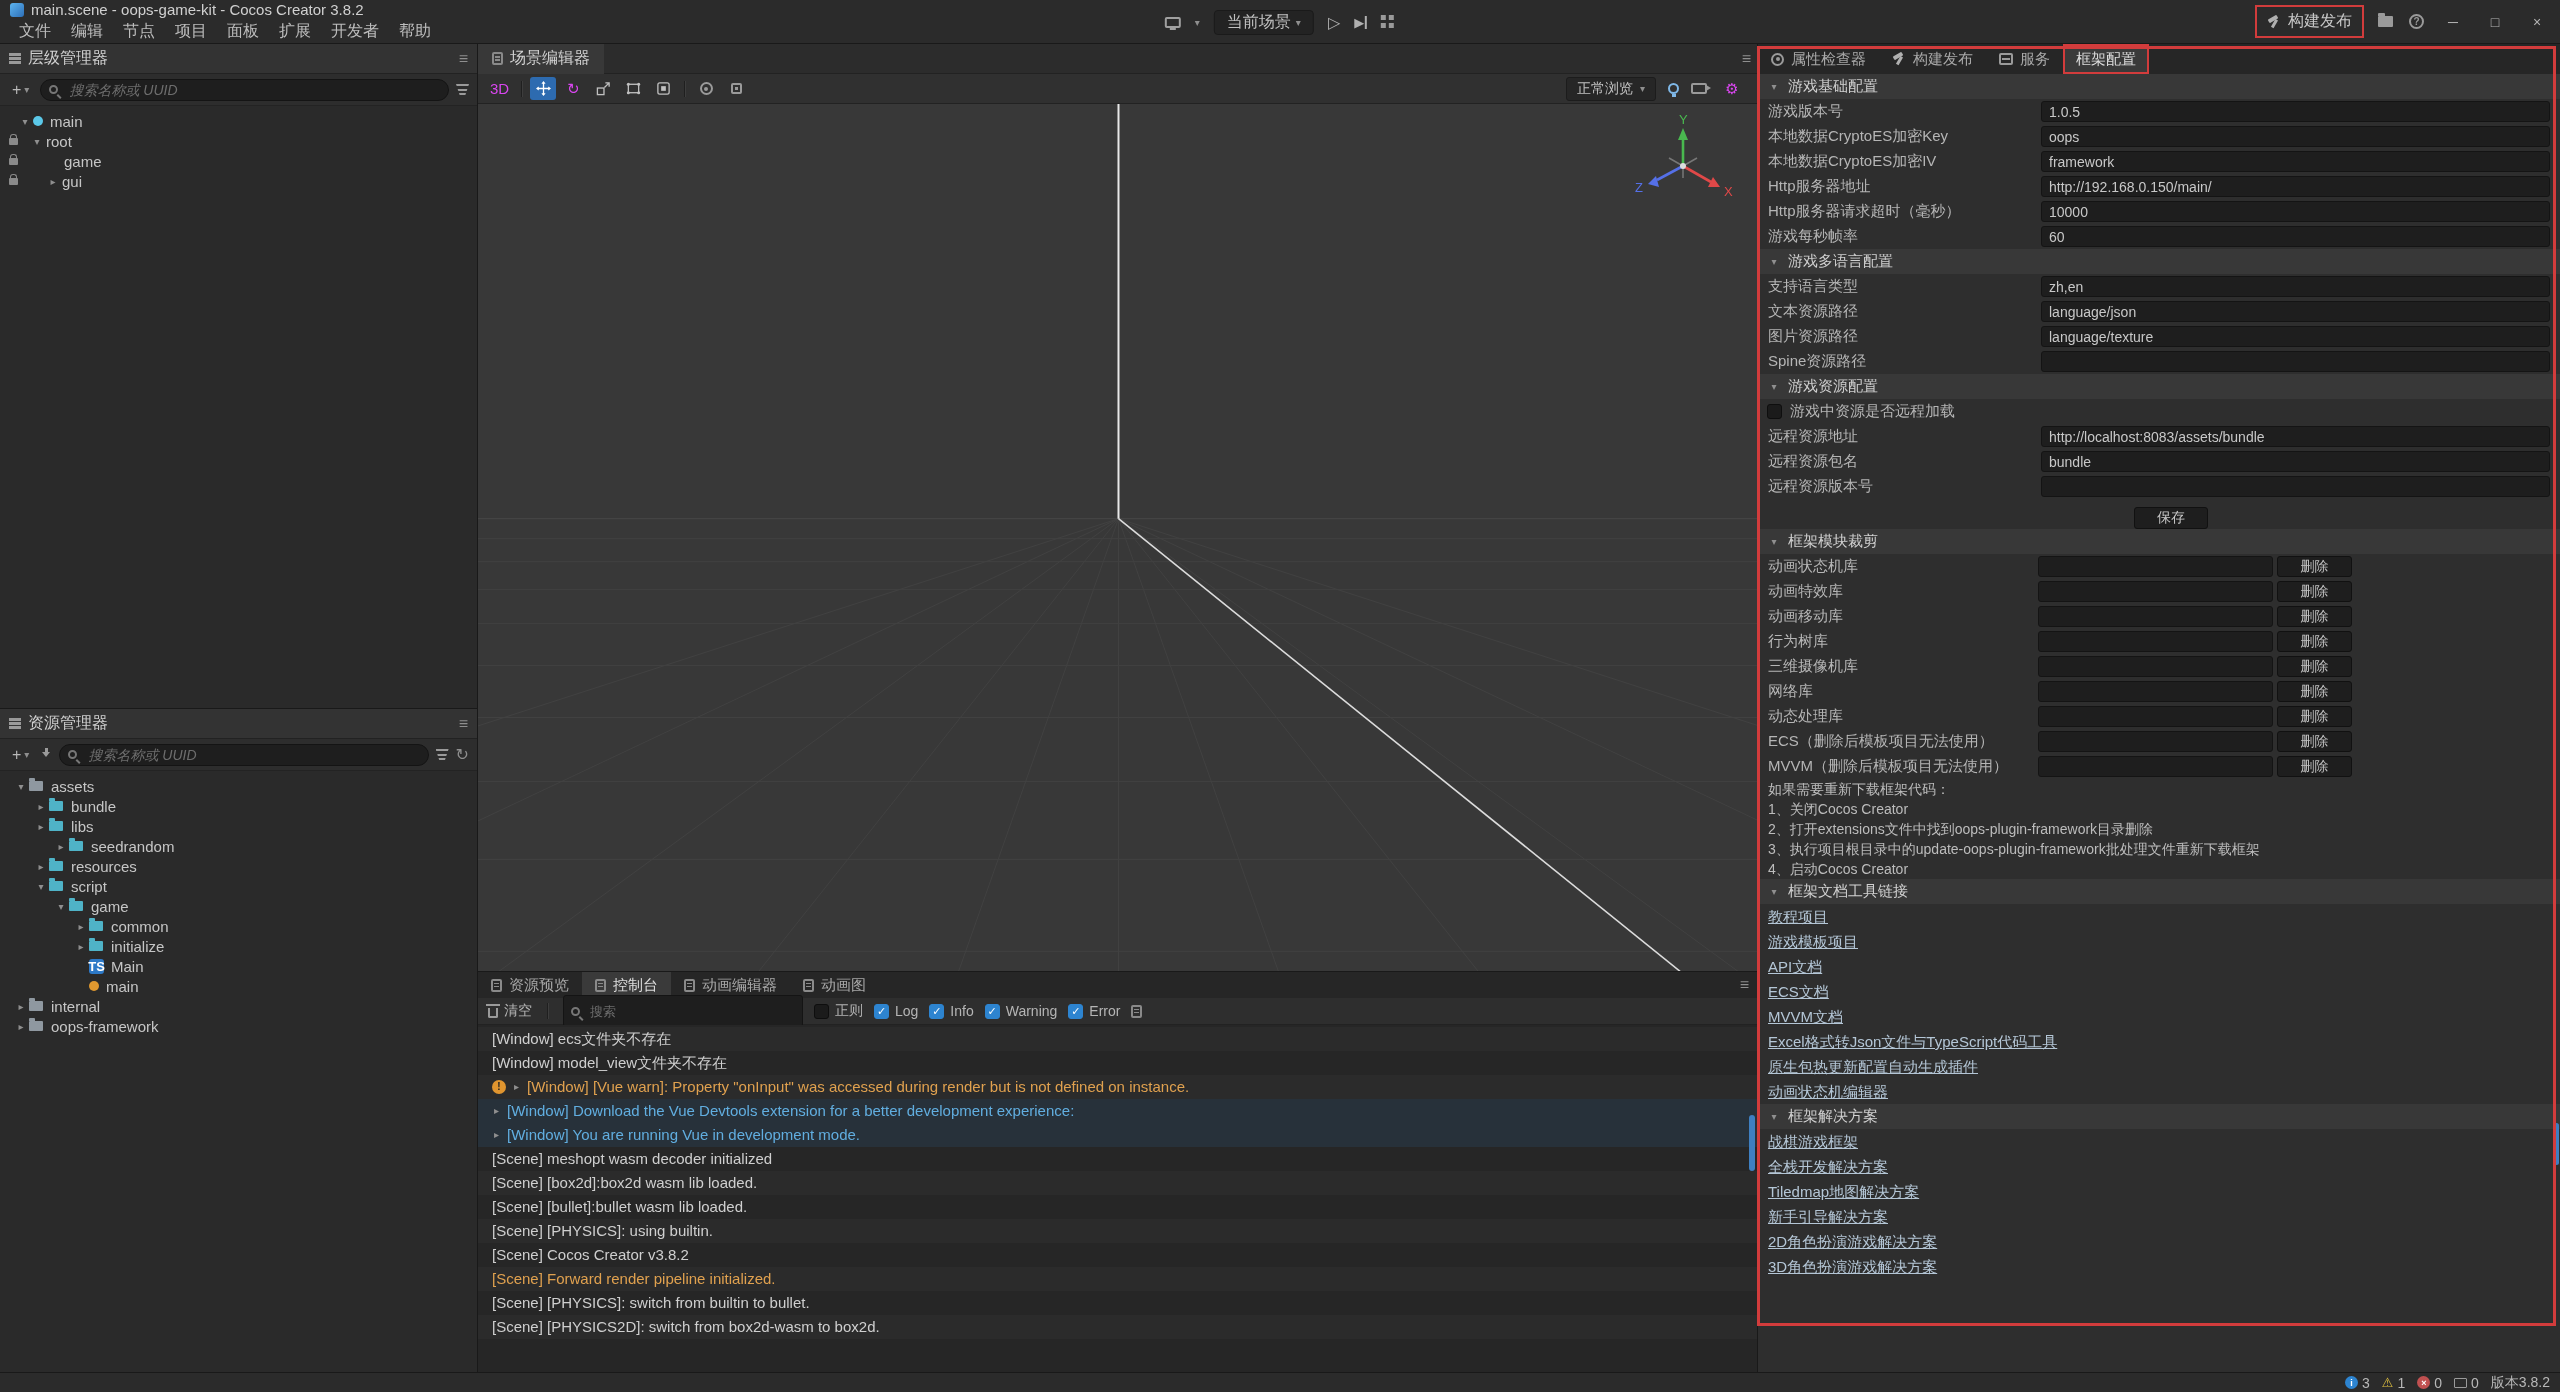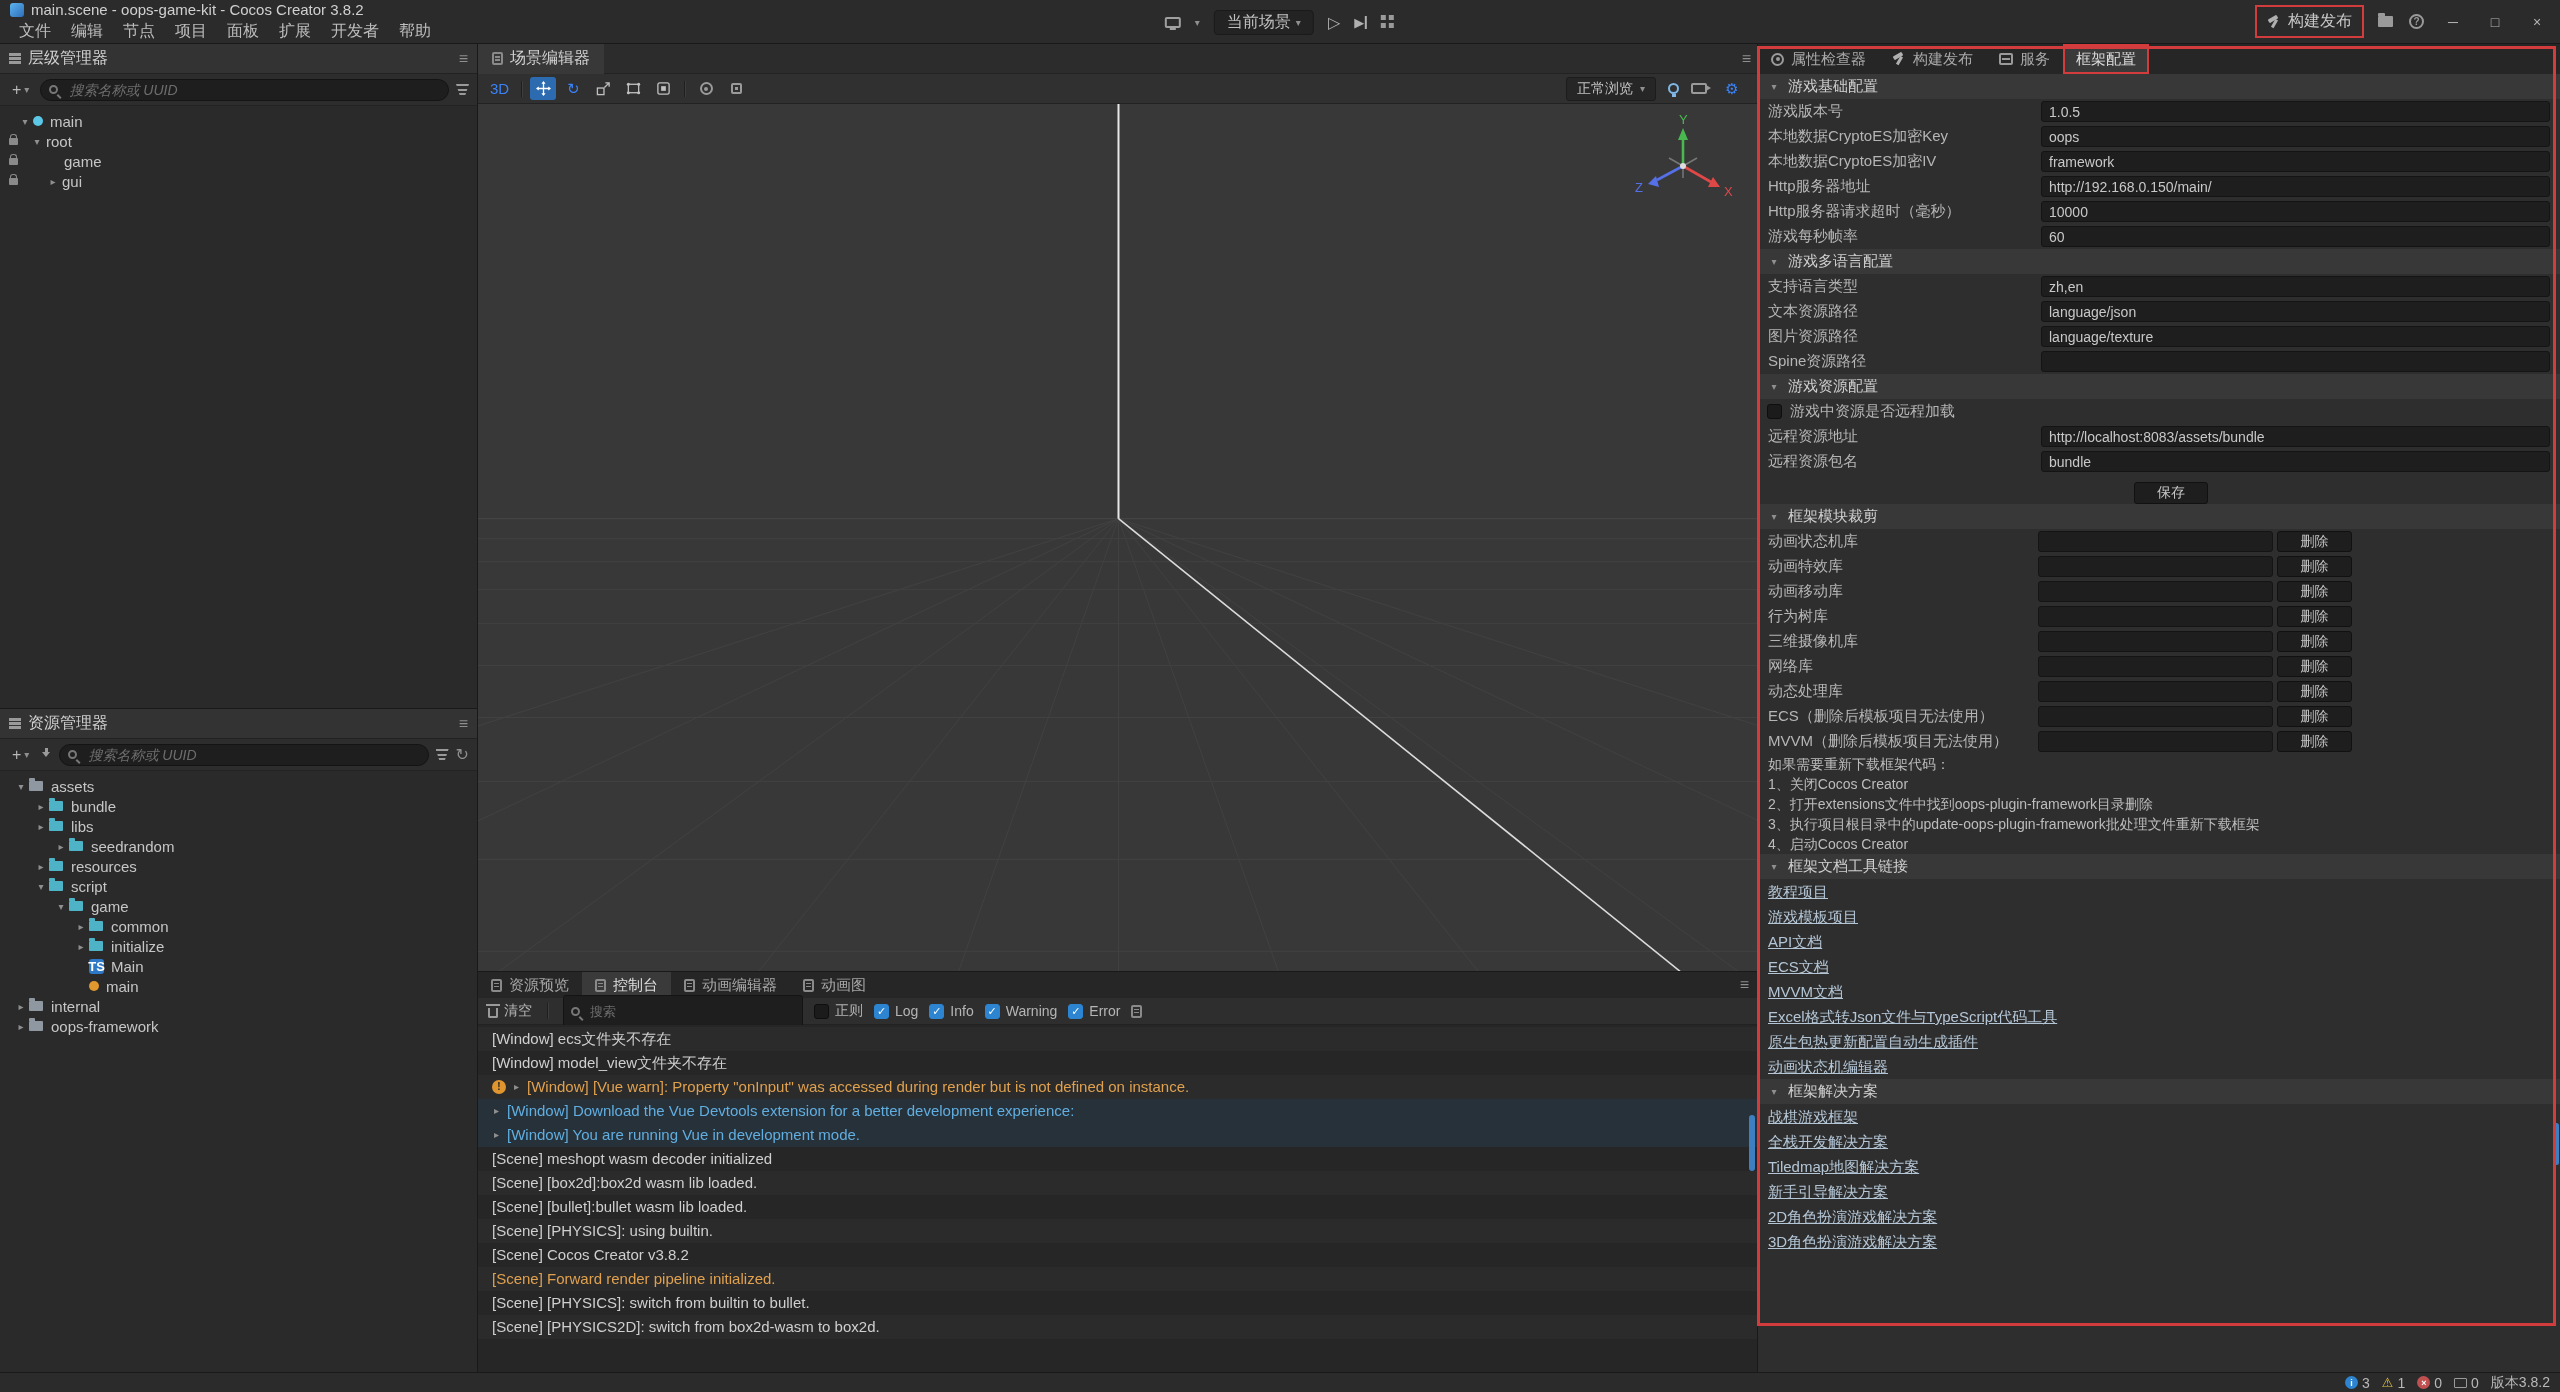"3D" .tool { color: #3b82f6 -> #d946ef }
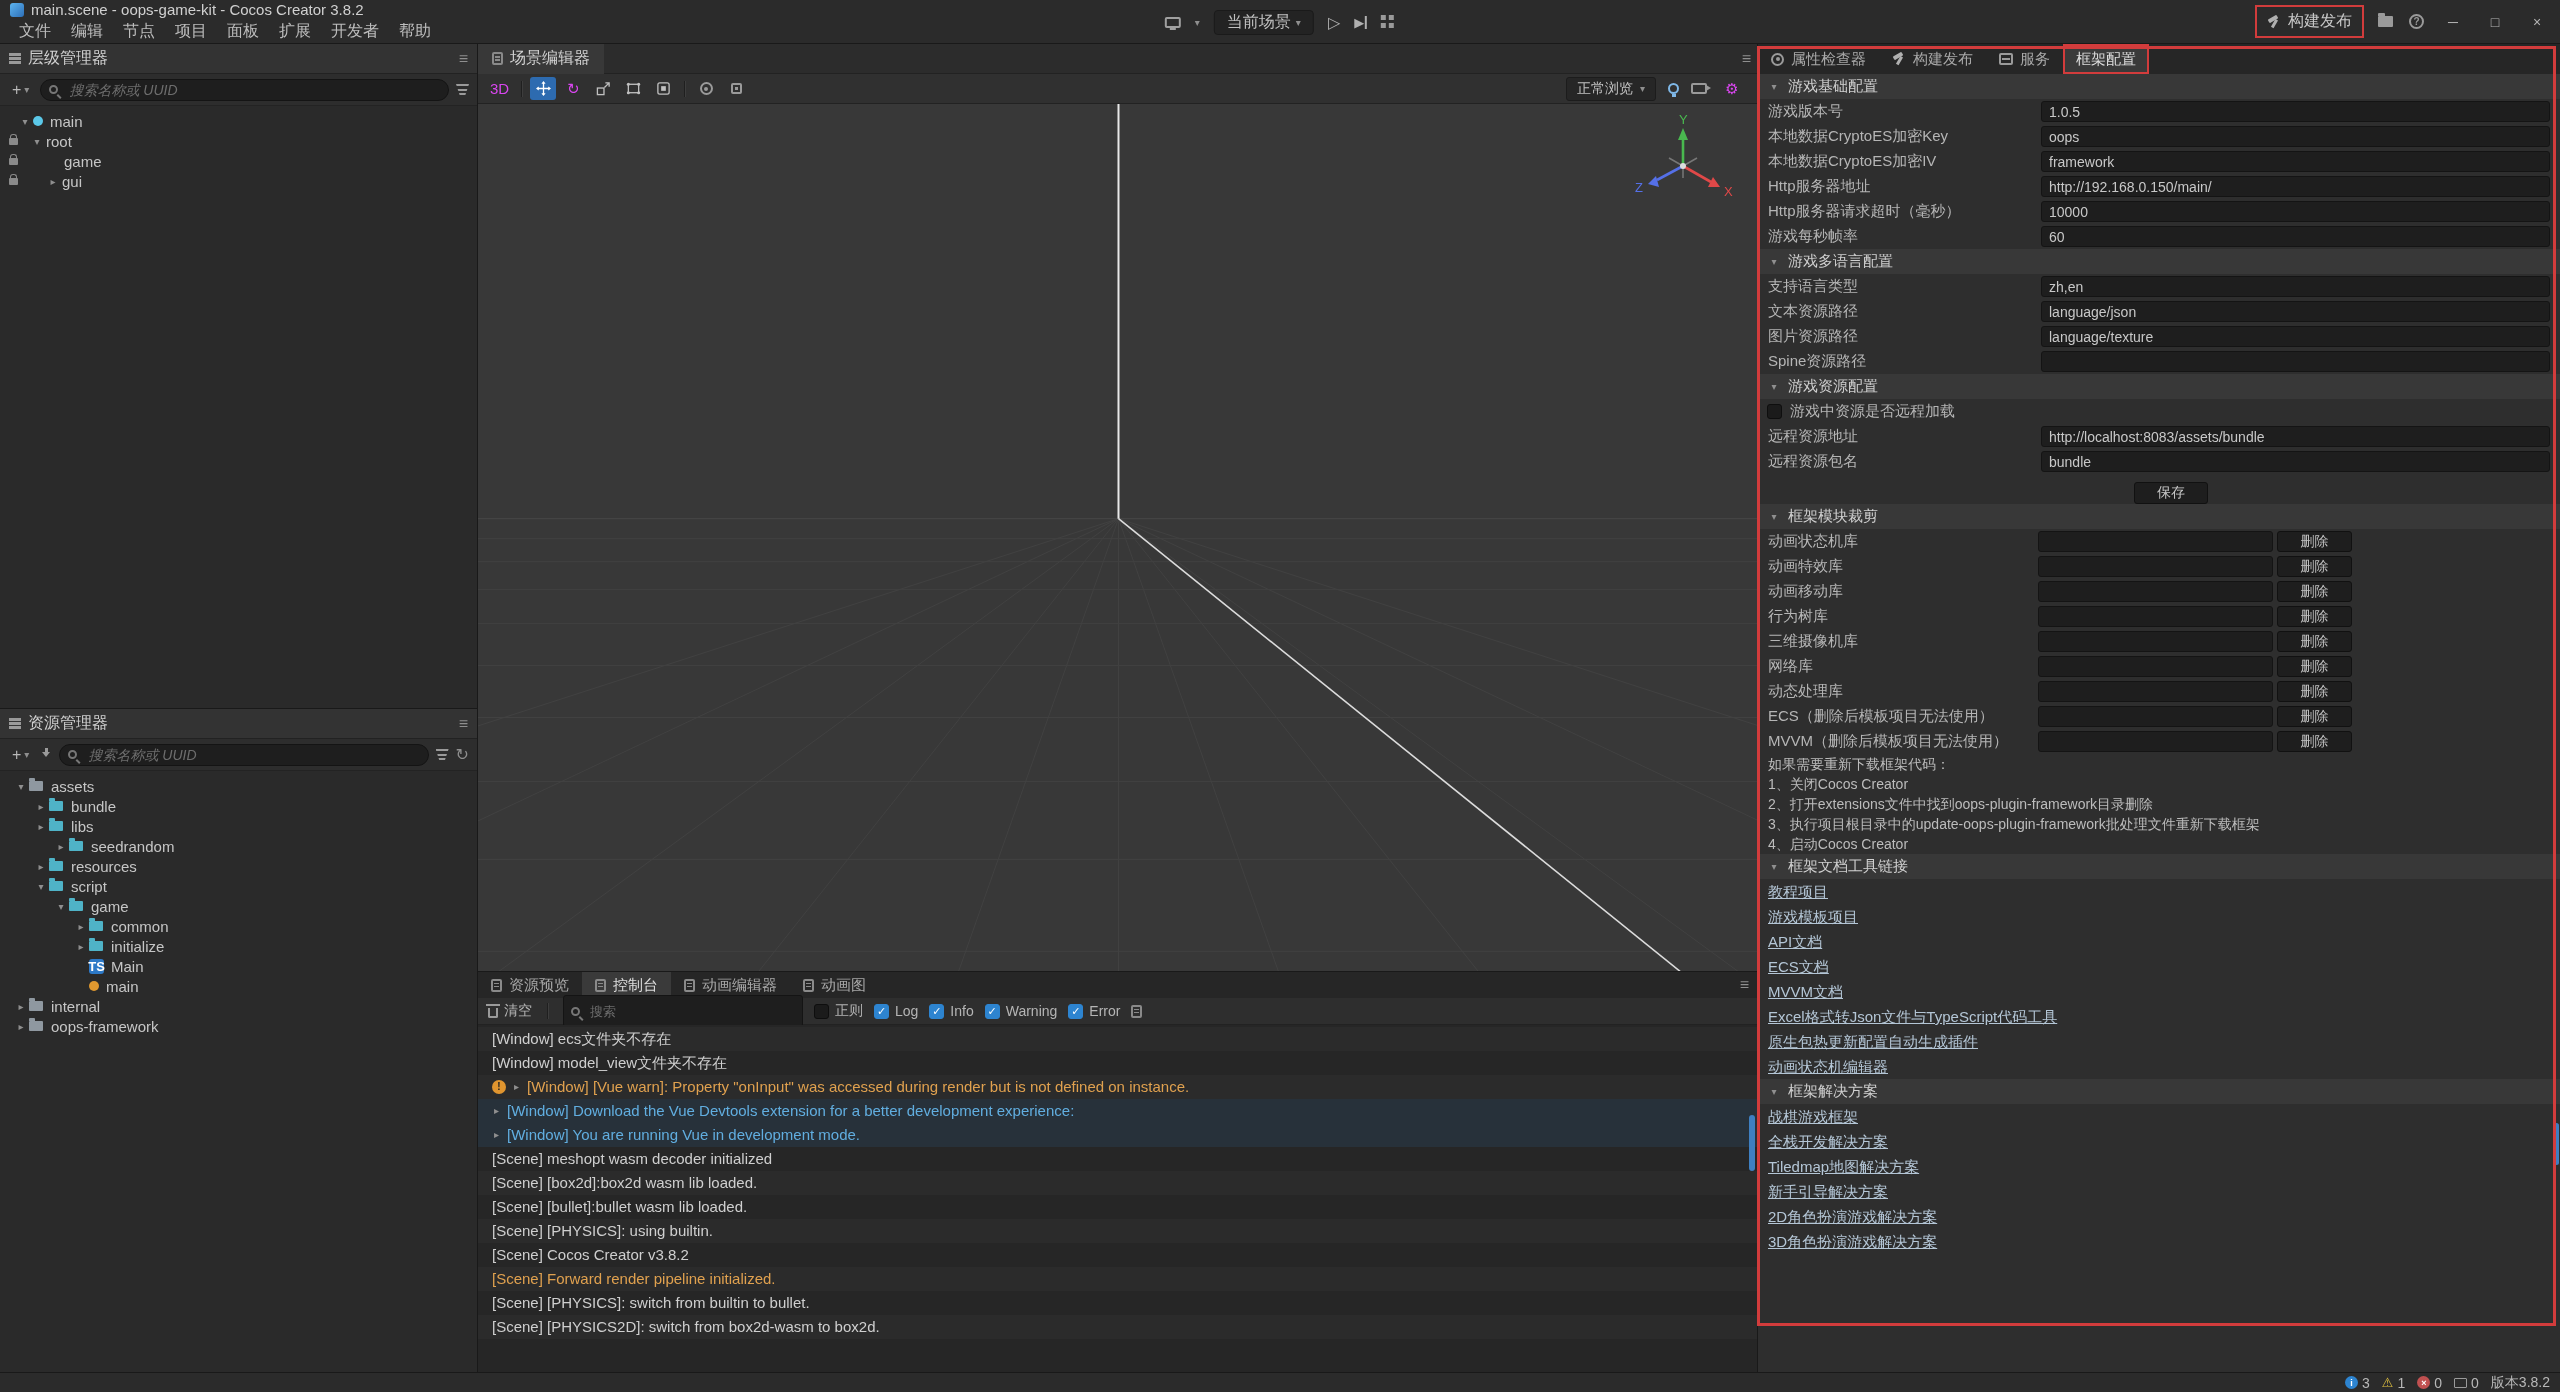"远程资源版本号" div.prow { html: none -> <div> <span>远程资源版本号</span> <input> </div> }
